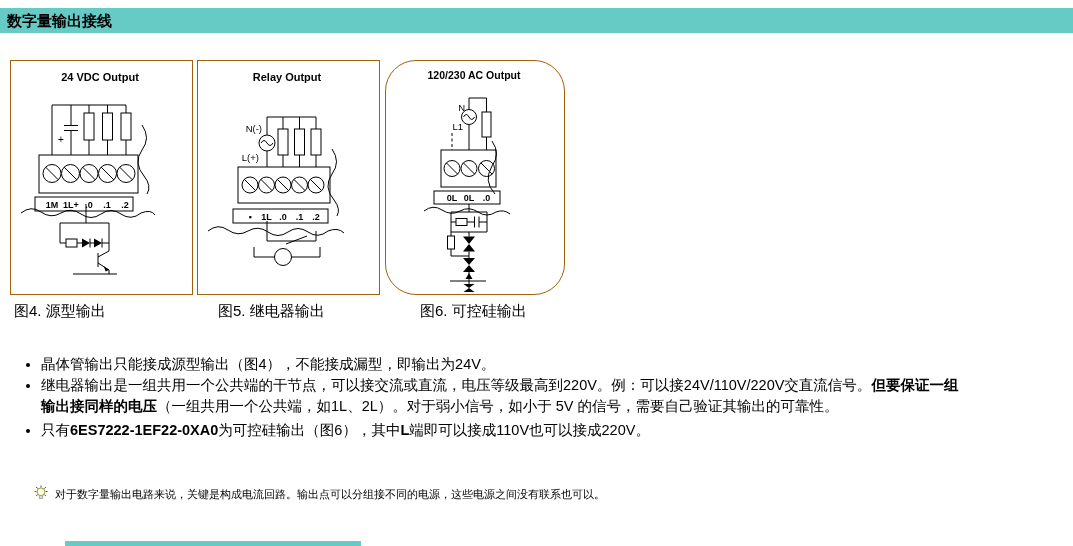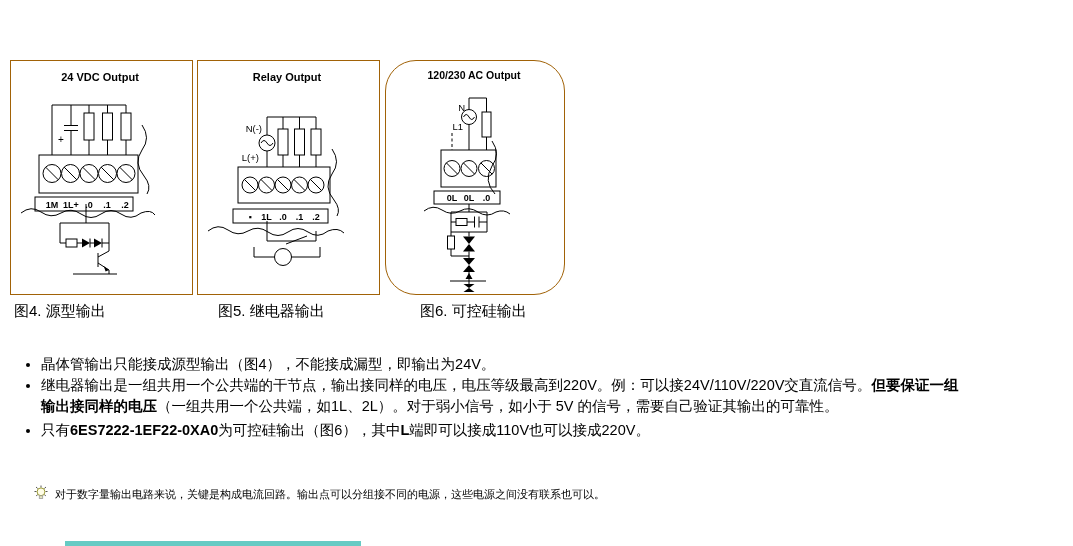"数字量输出接线" div.section-header { html: none -> <div> <span>数字量输出接线</span> </div> }
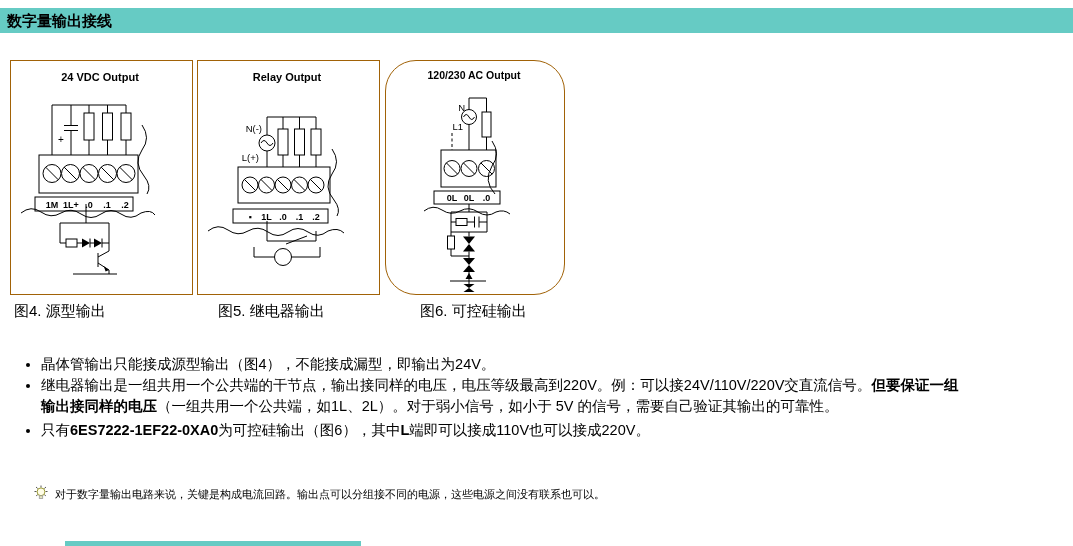"继电器输出是一组共用一个公共端的干节点，输出接同样的电压，电压等级最高到220V" span { text: 输出接同样的电压 -> 可以接交流或直流 }
